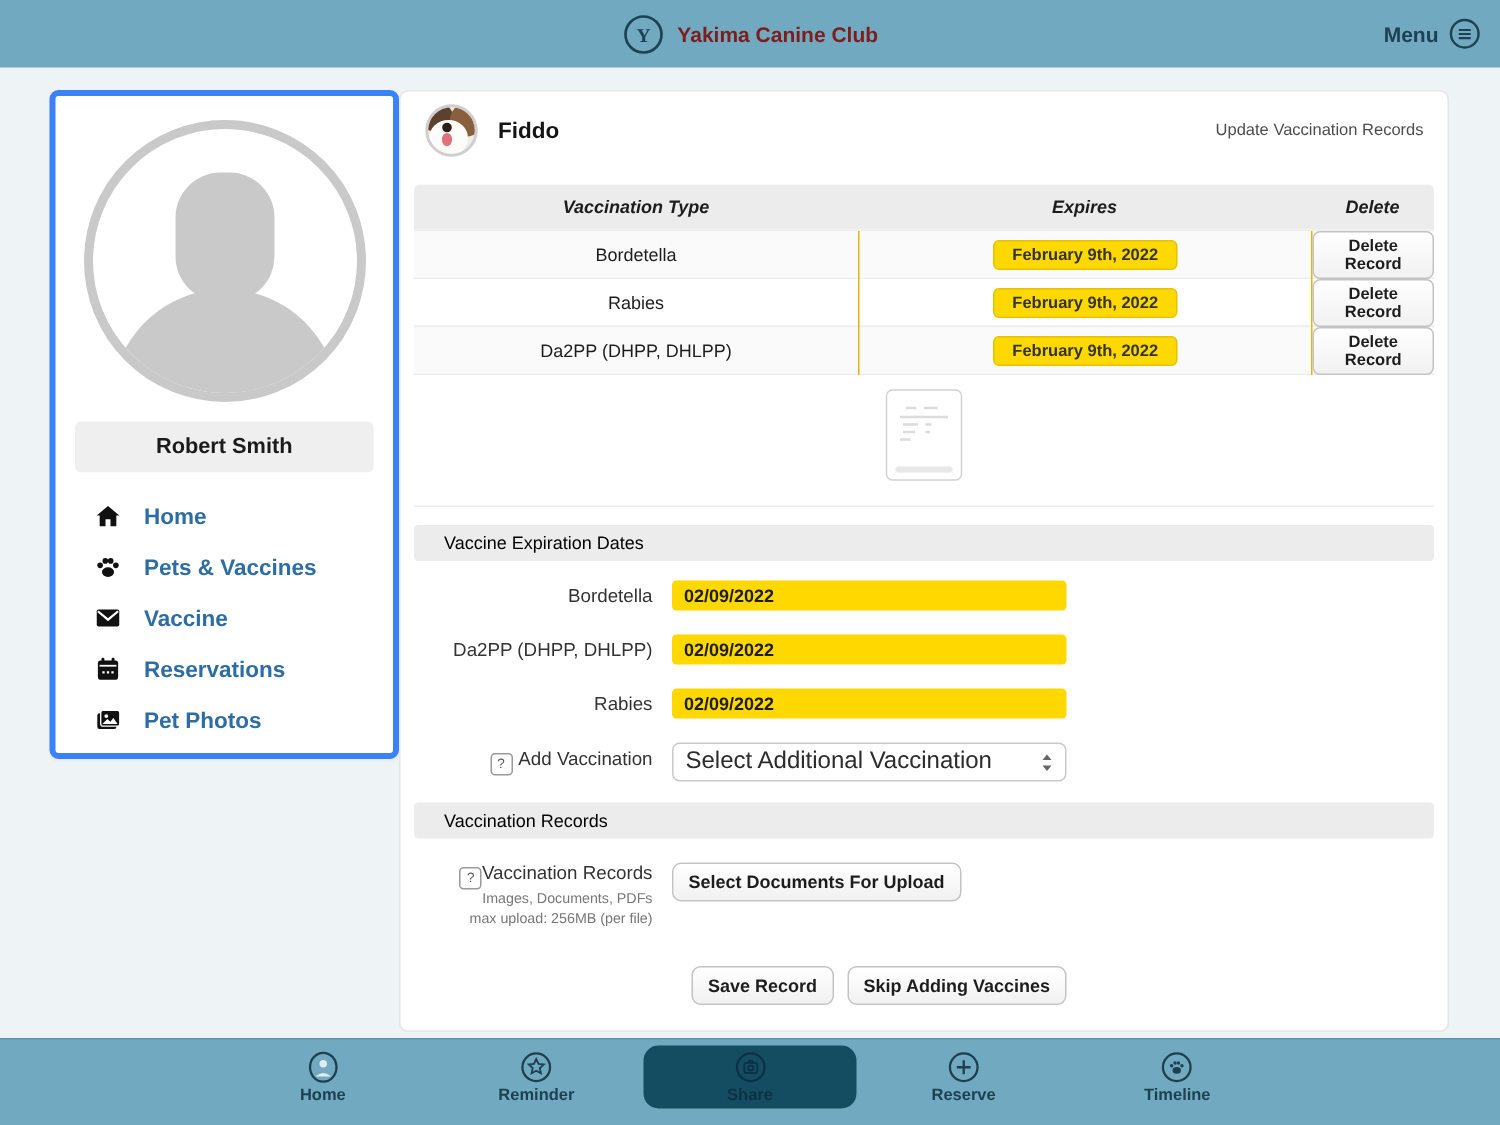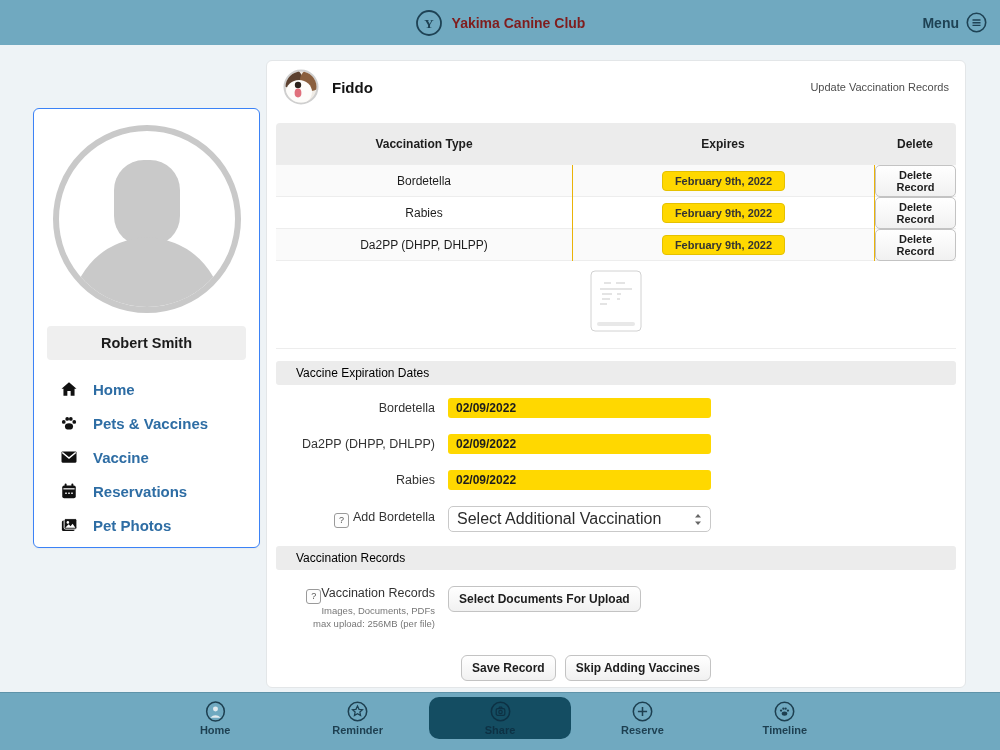"Vaccination Type" .vt-head { font-style: none -> italic; height: 41px -> 30px }
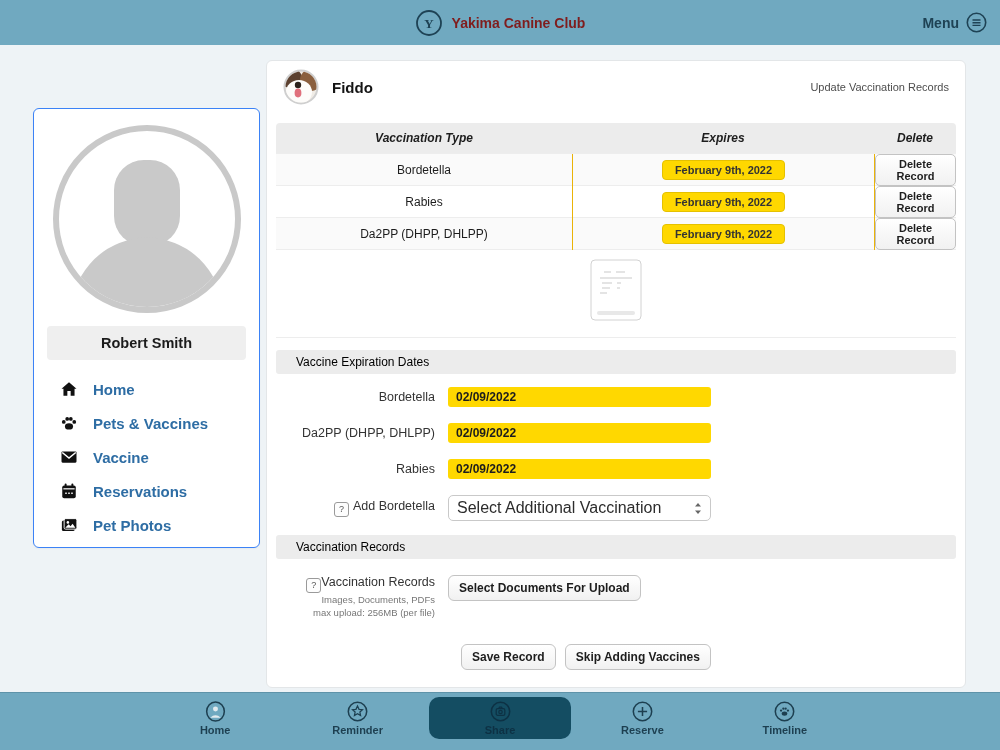"Robert Smith" .sidebar-card { border: 1px solid #3b82f6 -> 4px solid #3b82f6; margin-top: 48px -> none }
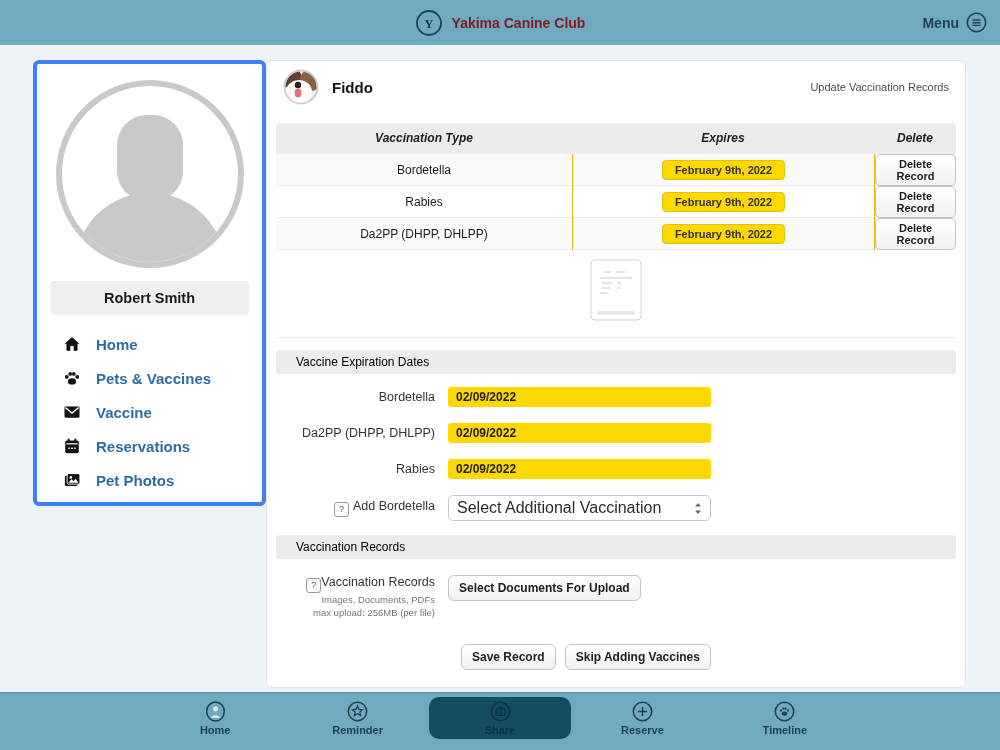"Add Bordetella" span { text: Bordetella -> Vaccination }
